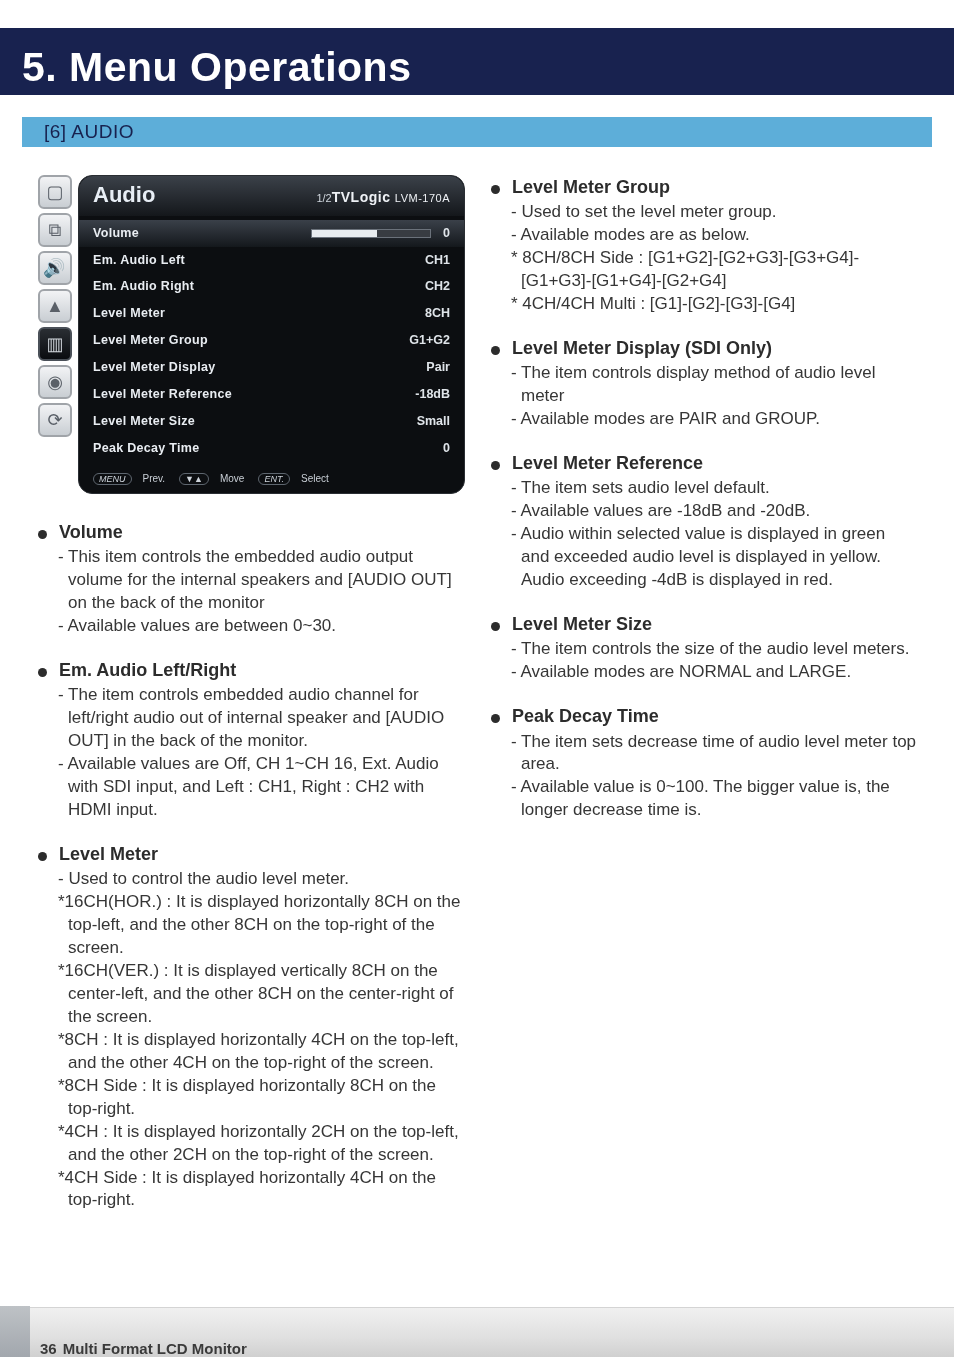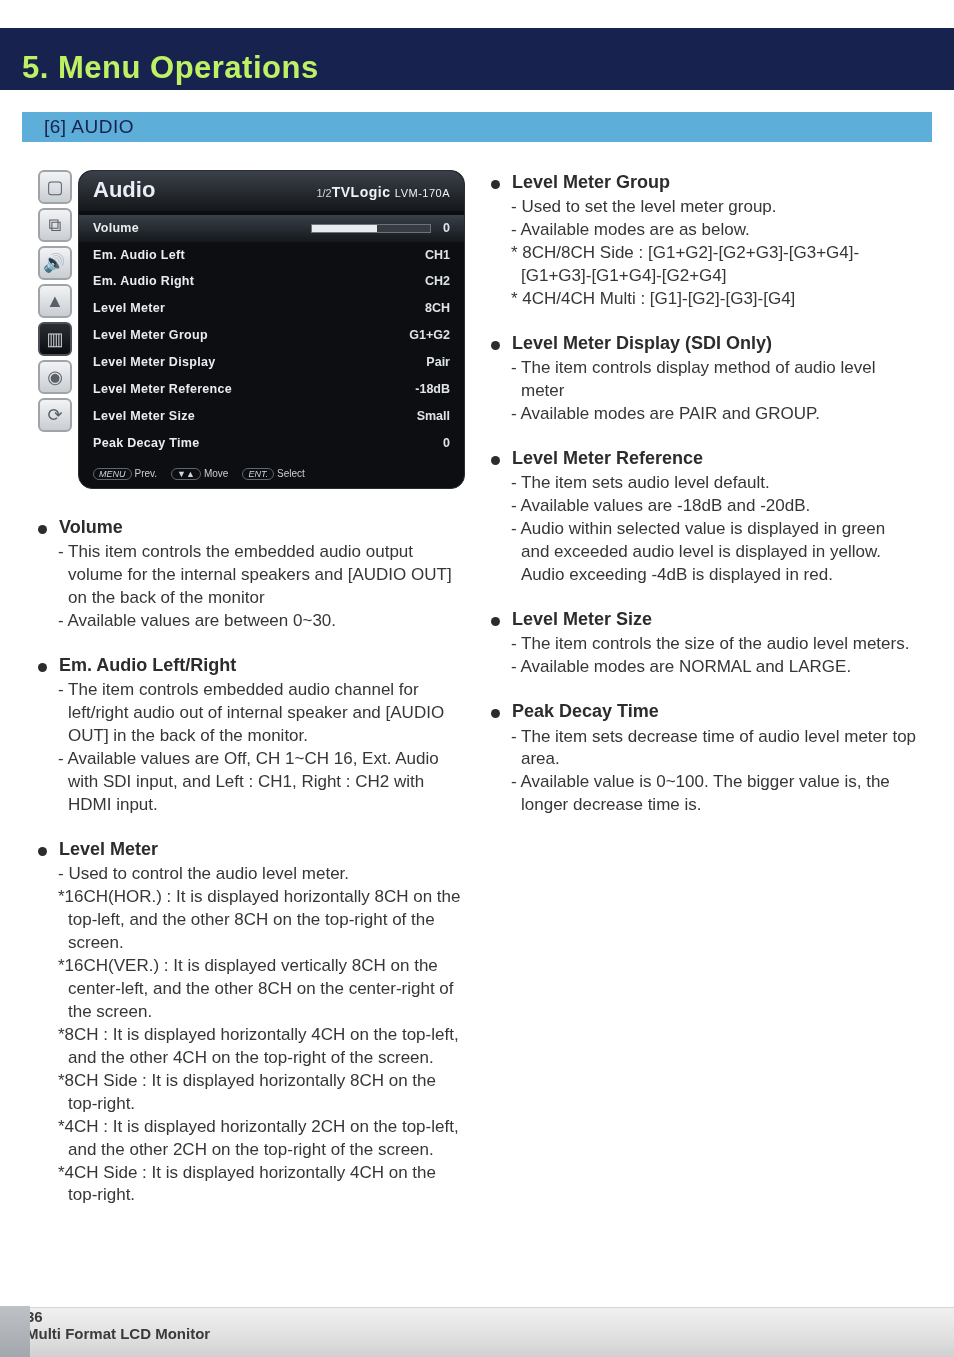"5. Menu Operations" .chapter-bar { color: #bef264 -> #ffffff; font-size: 31px -> 41px; padding: 22px 0 4px 22px -> 16px 0 4px 22px }
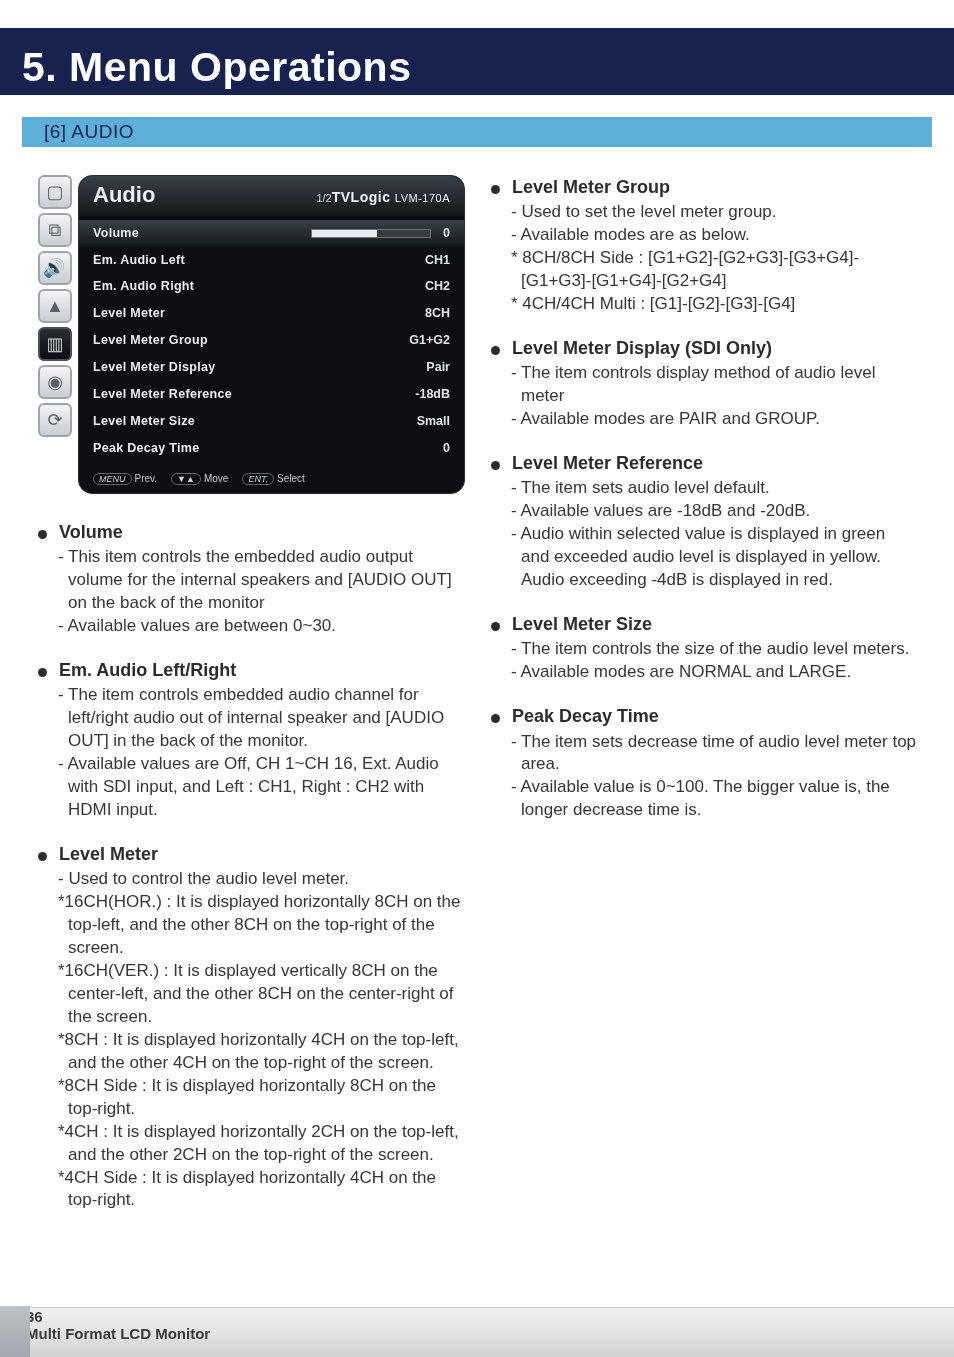"MENU" .pill { margin-right: 3px -> 11px }
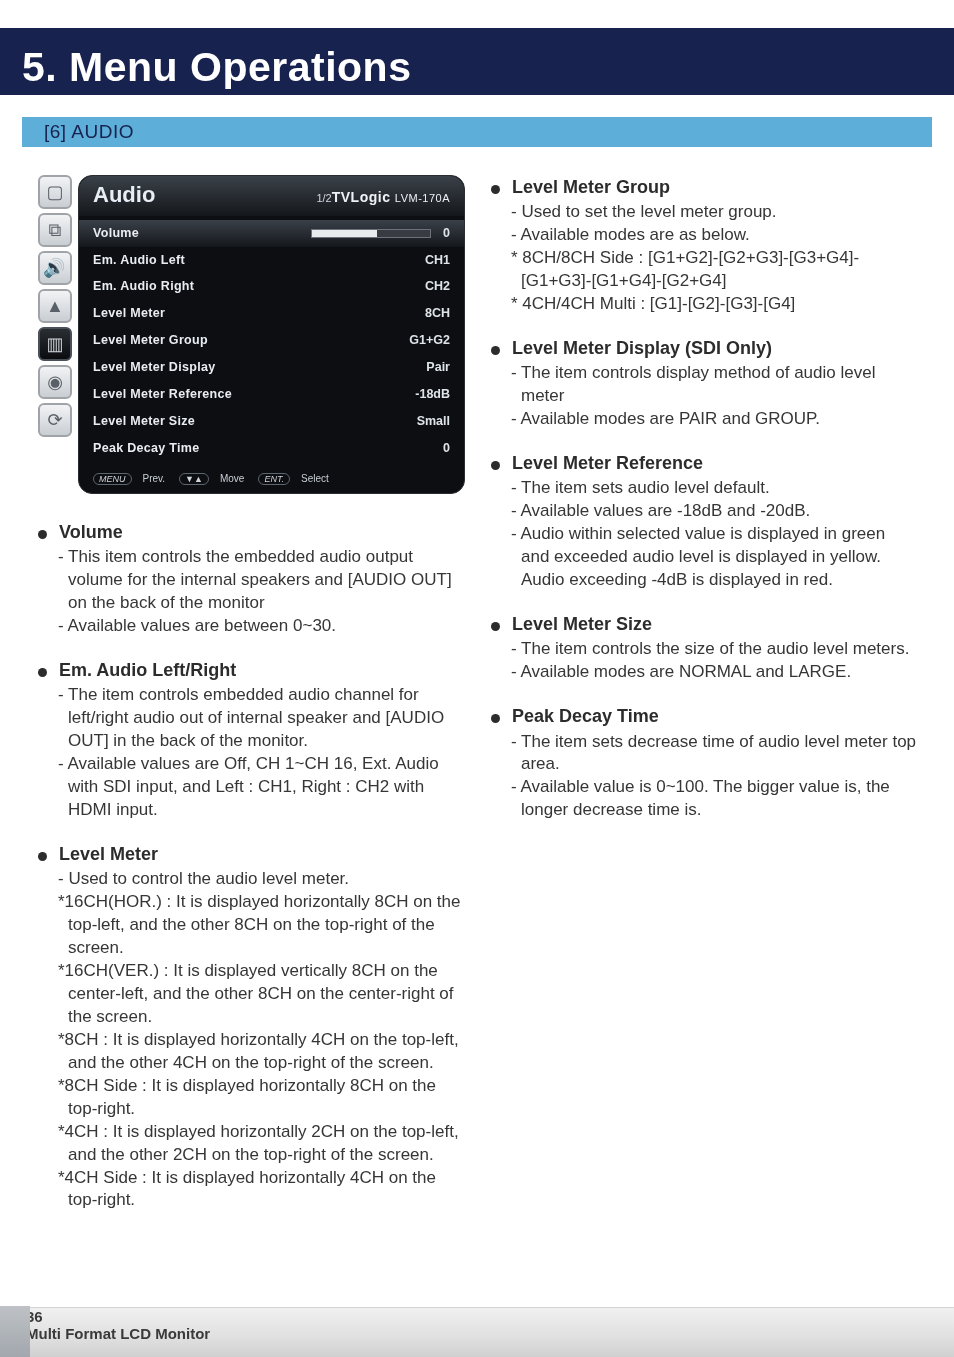"36" .page-footer { align-items: flex-start -> flex-end; flex-direction: column -> none; padding-left: 26px -> 40px }
